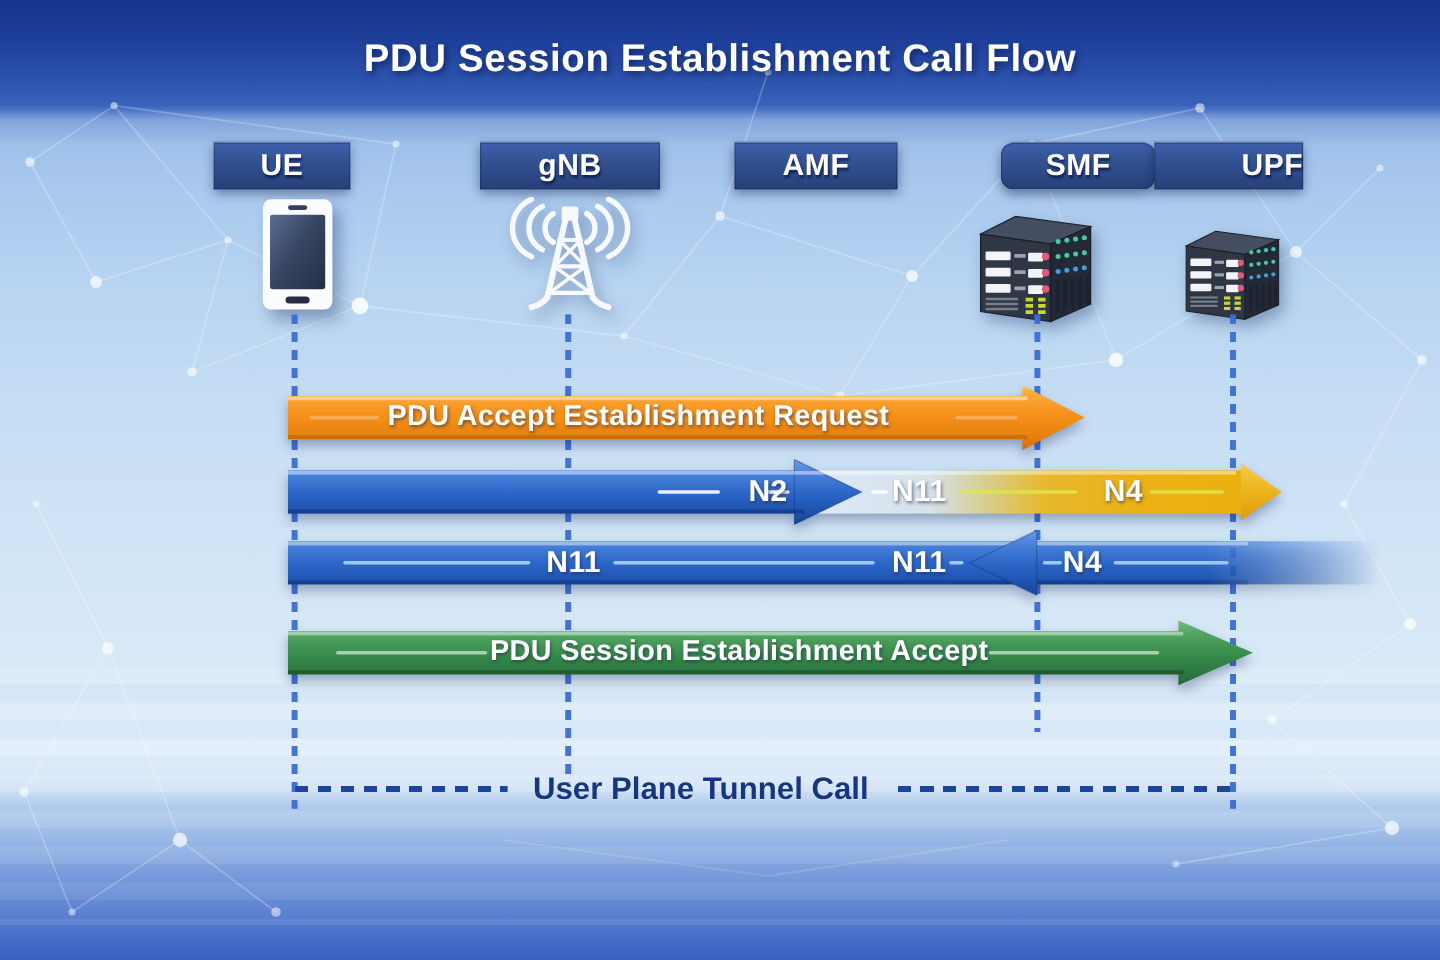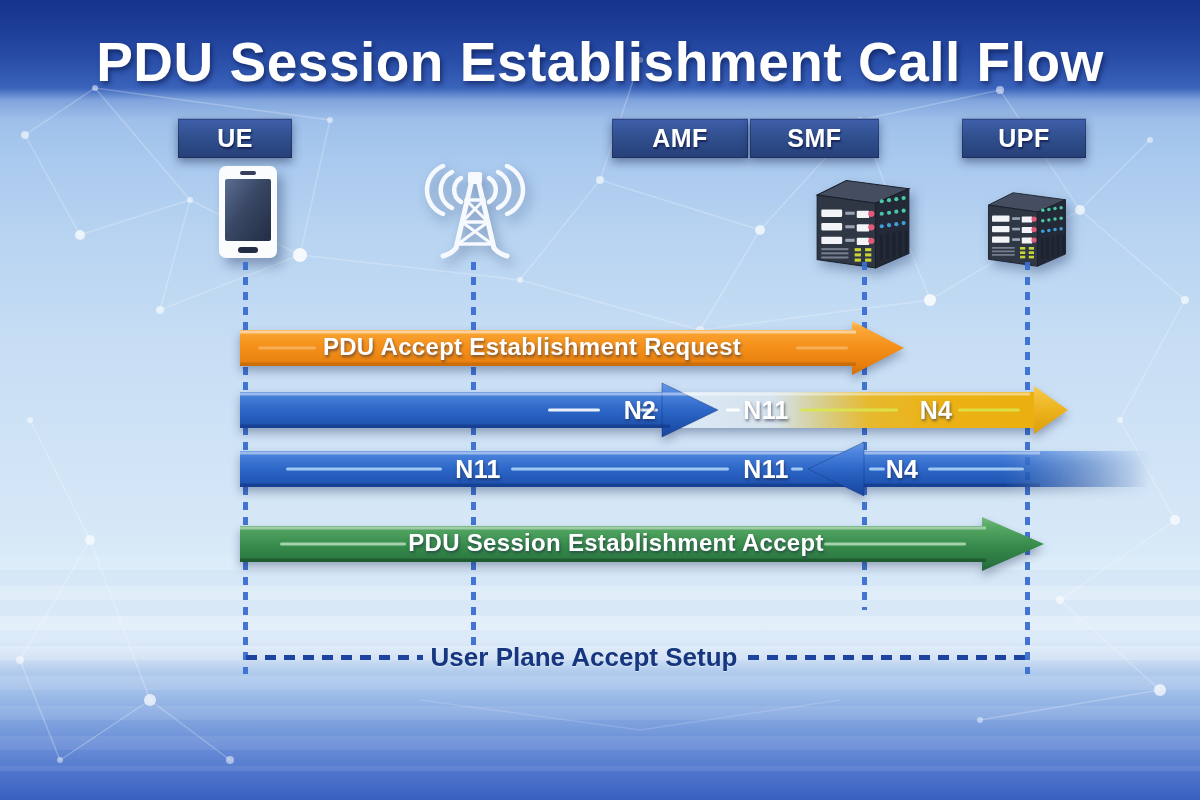"PDU Session Establishment Call Flow" .page-title { font-size: 55px -> 32px }
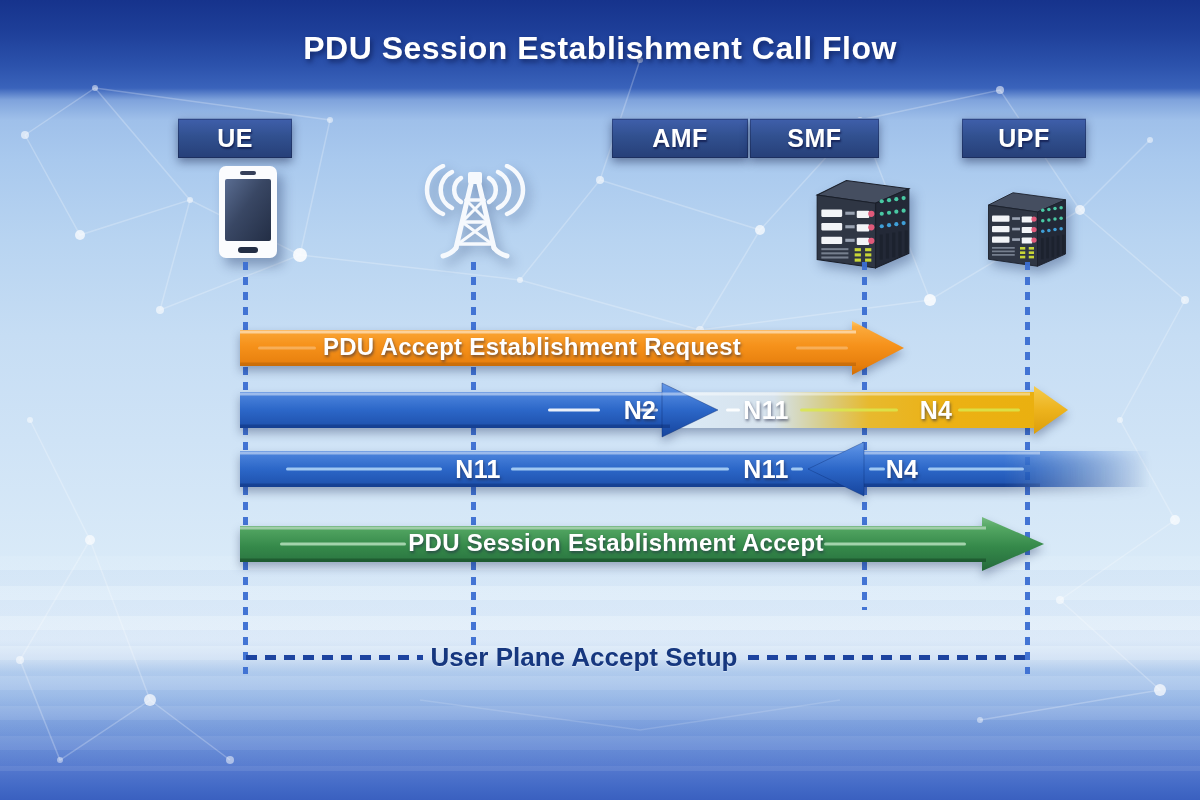"gNB" div.entity { html: none -> <div> <span>gNB</span> </div> }
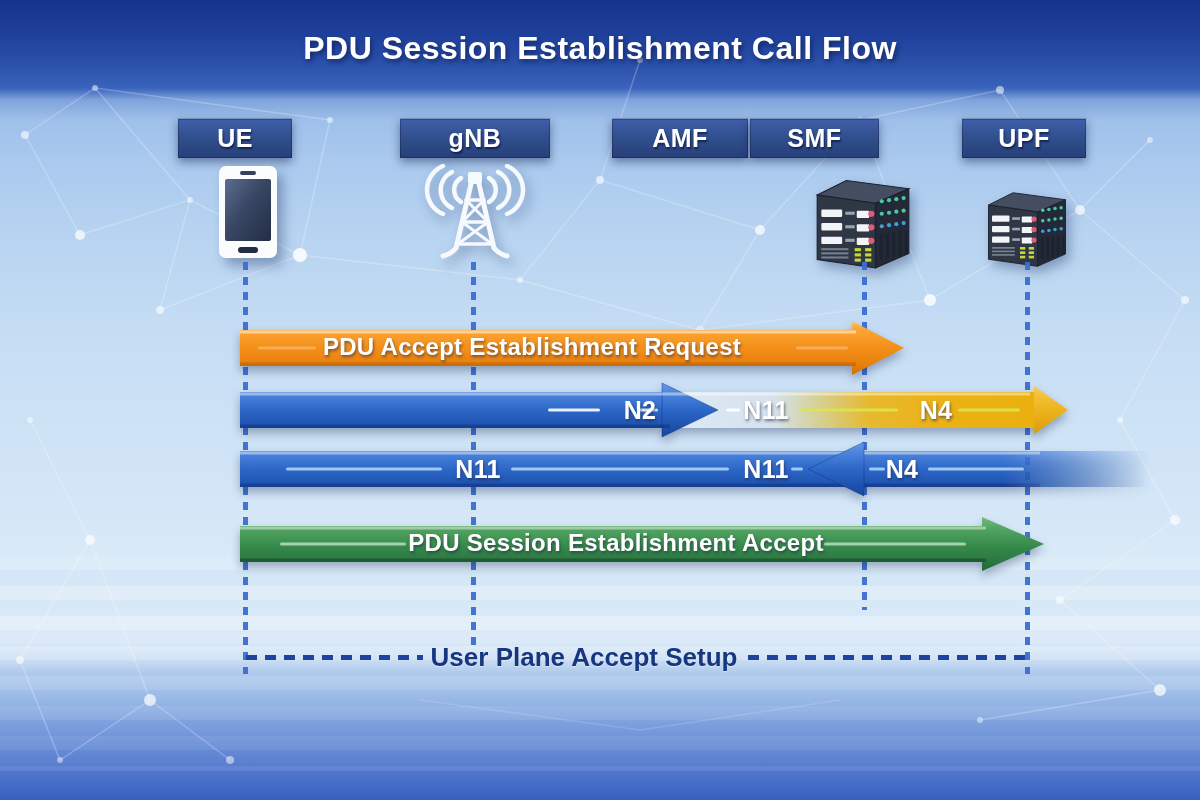"SMF" .entity-smf { border-radius: none -> 11px; left: 750px -> 834px }
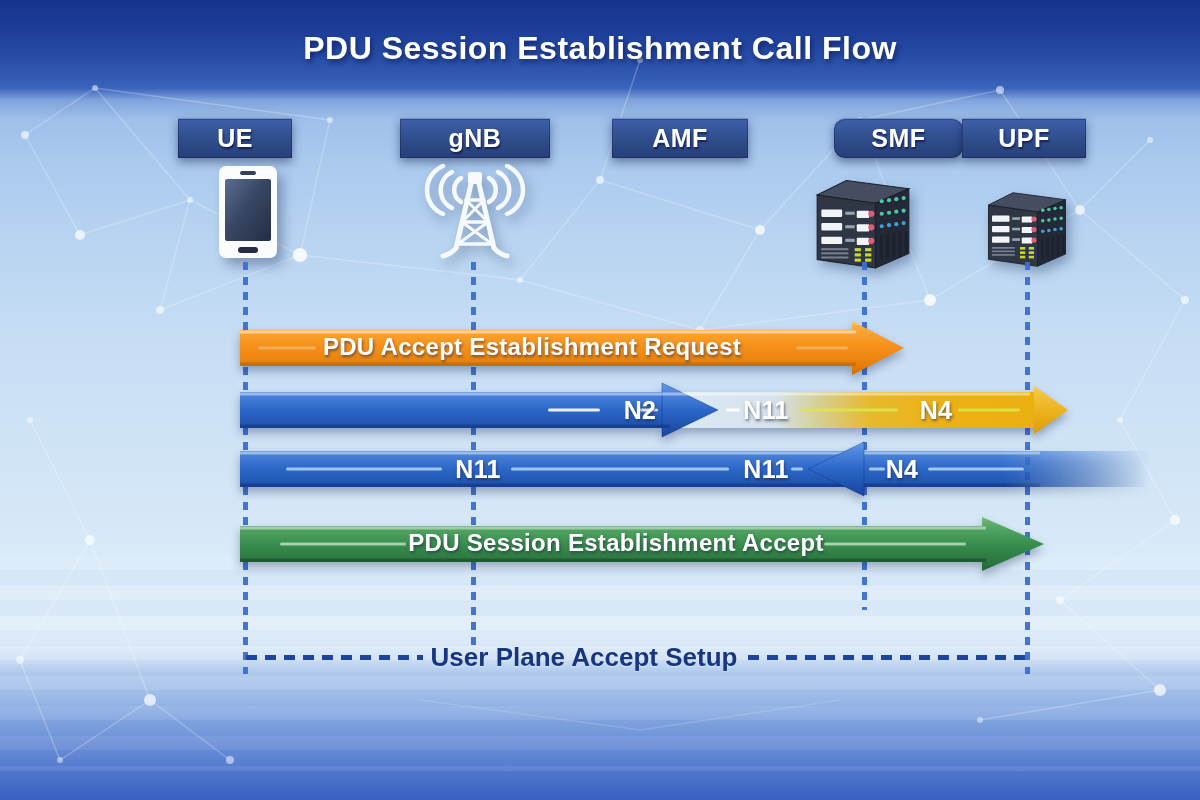"UPF" .entity-upf { justify-content: none -> flex-end }
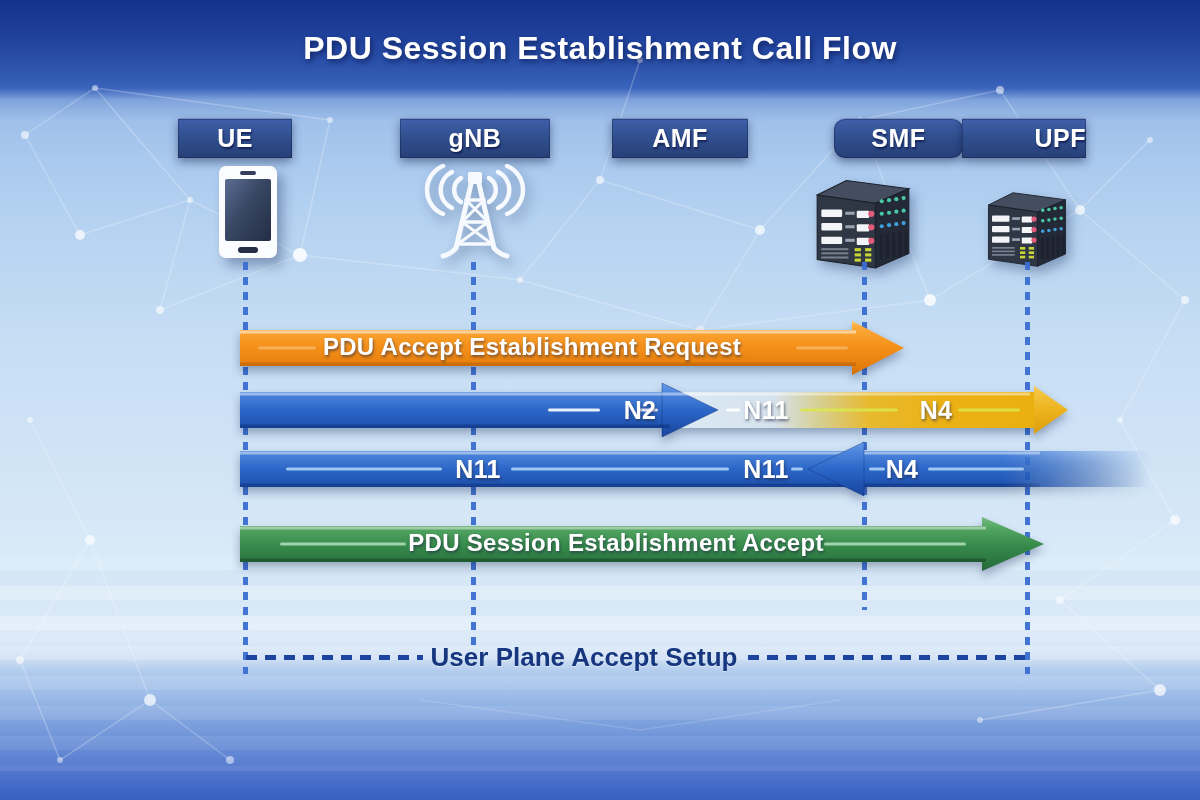"User Plane Accept Setup" span.tunnel-label { text: Accept Setup -> Tunnel Call }
